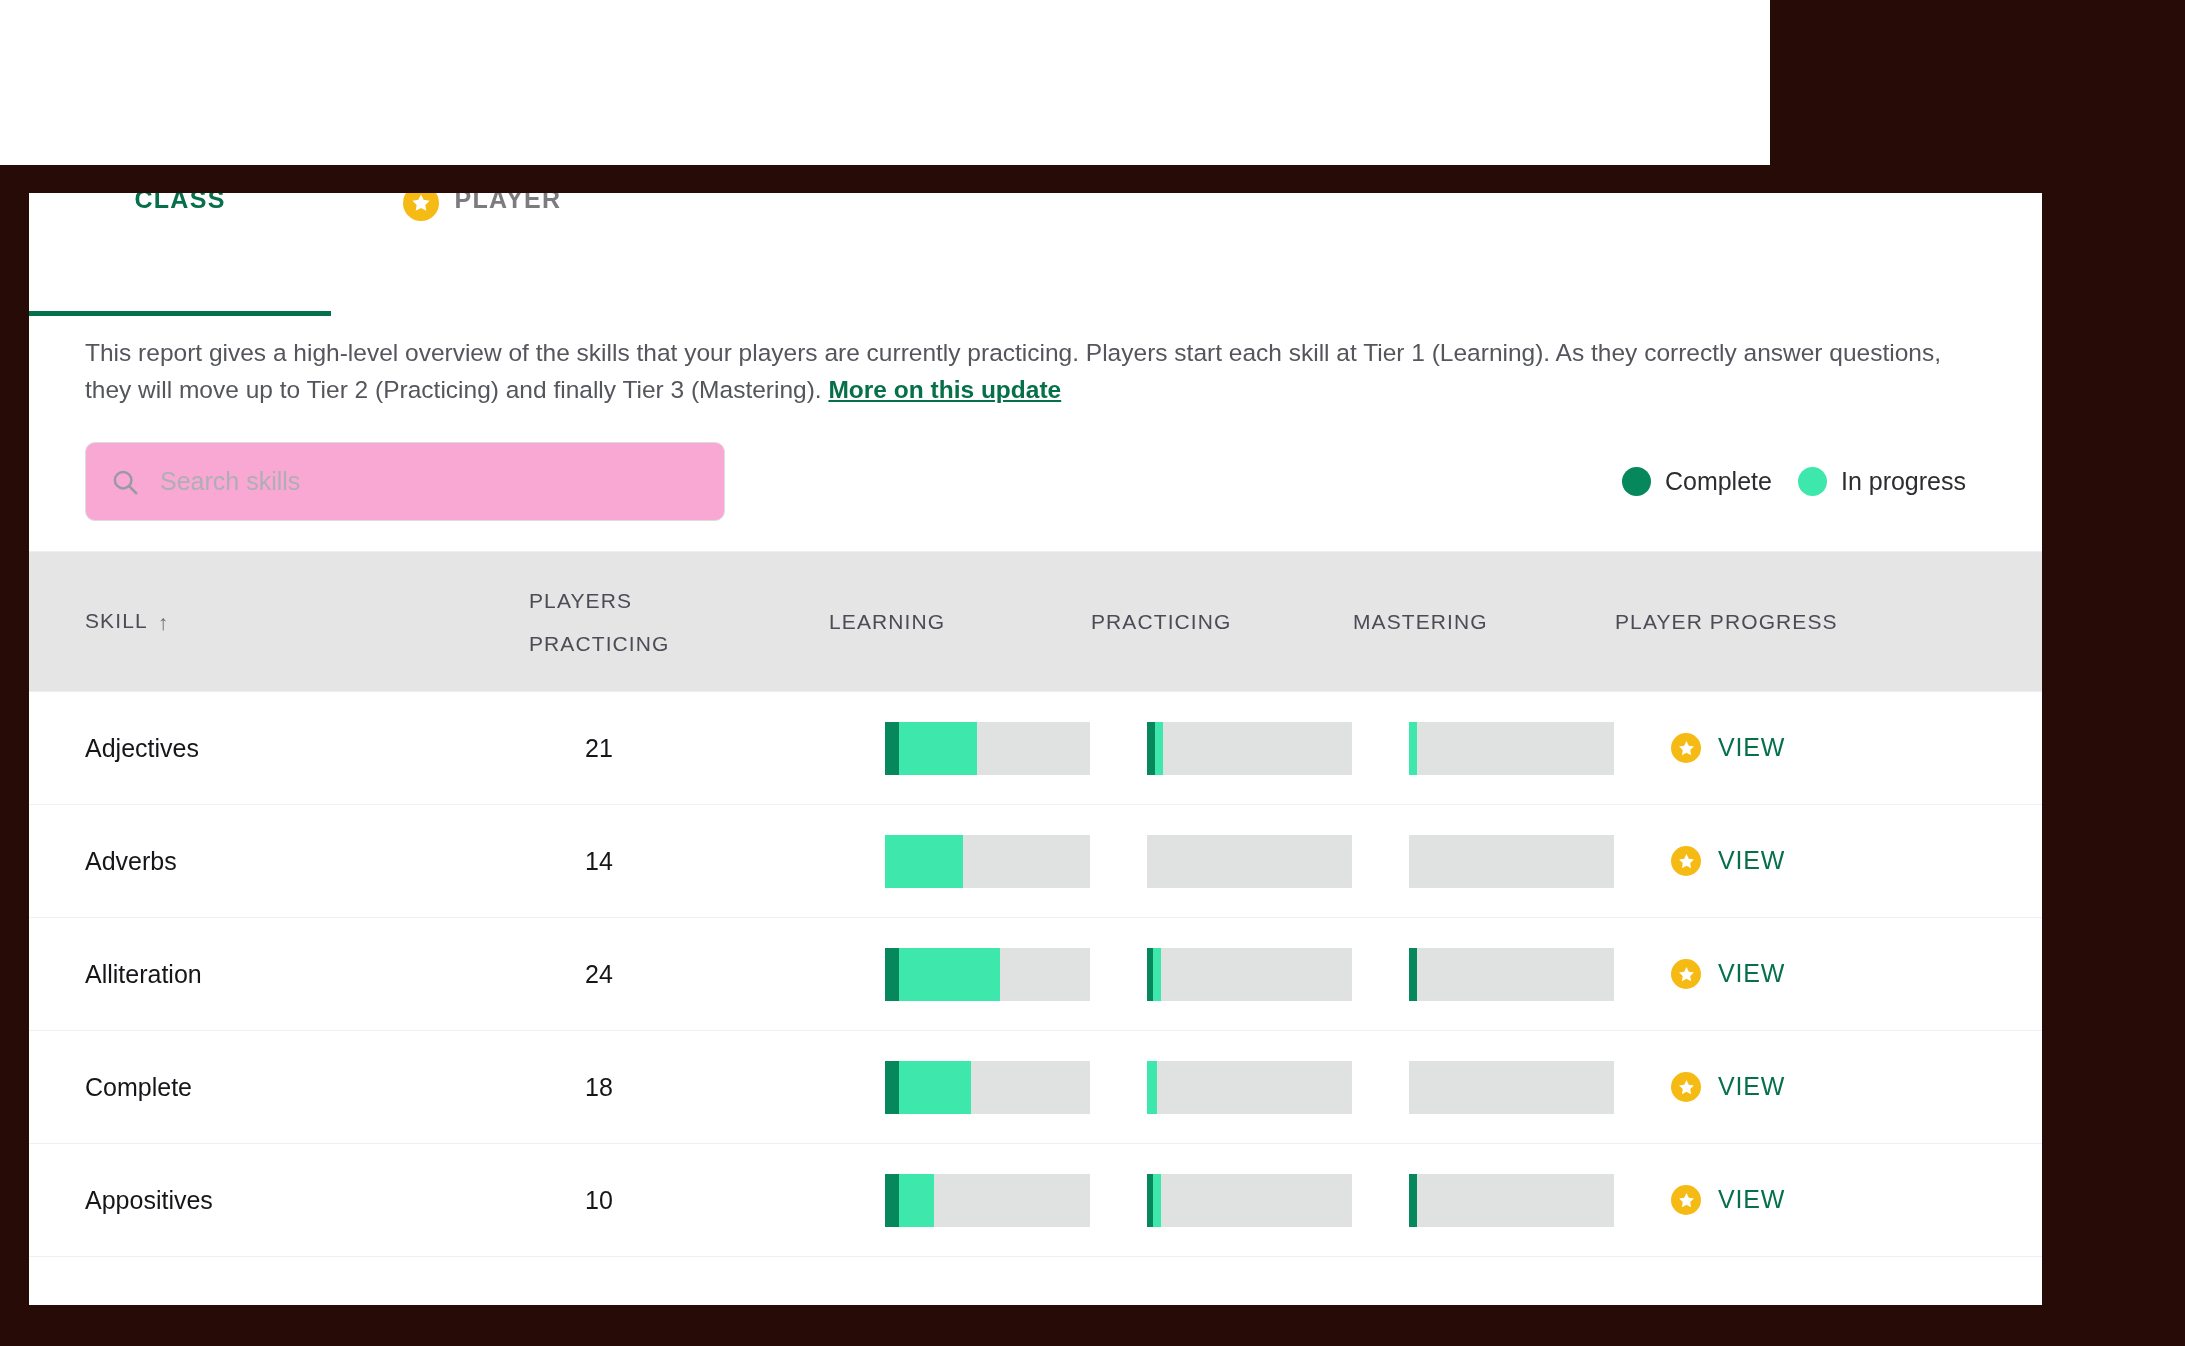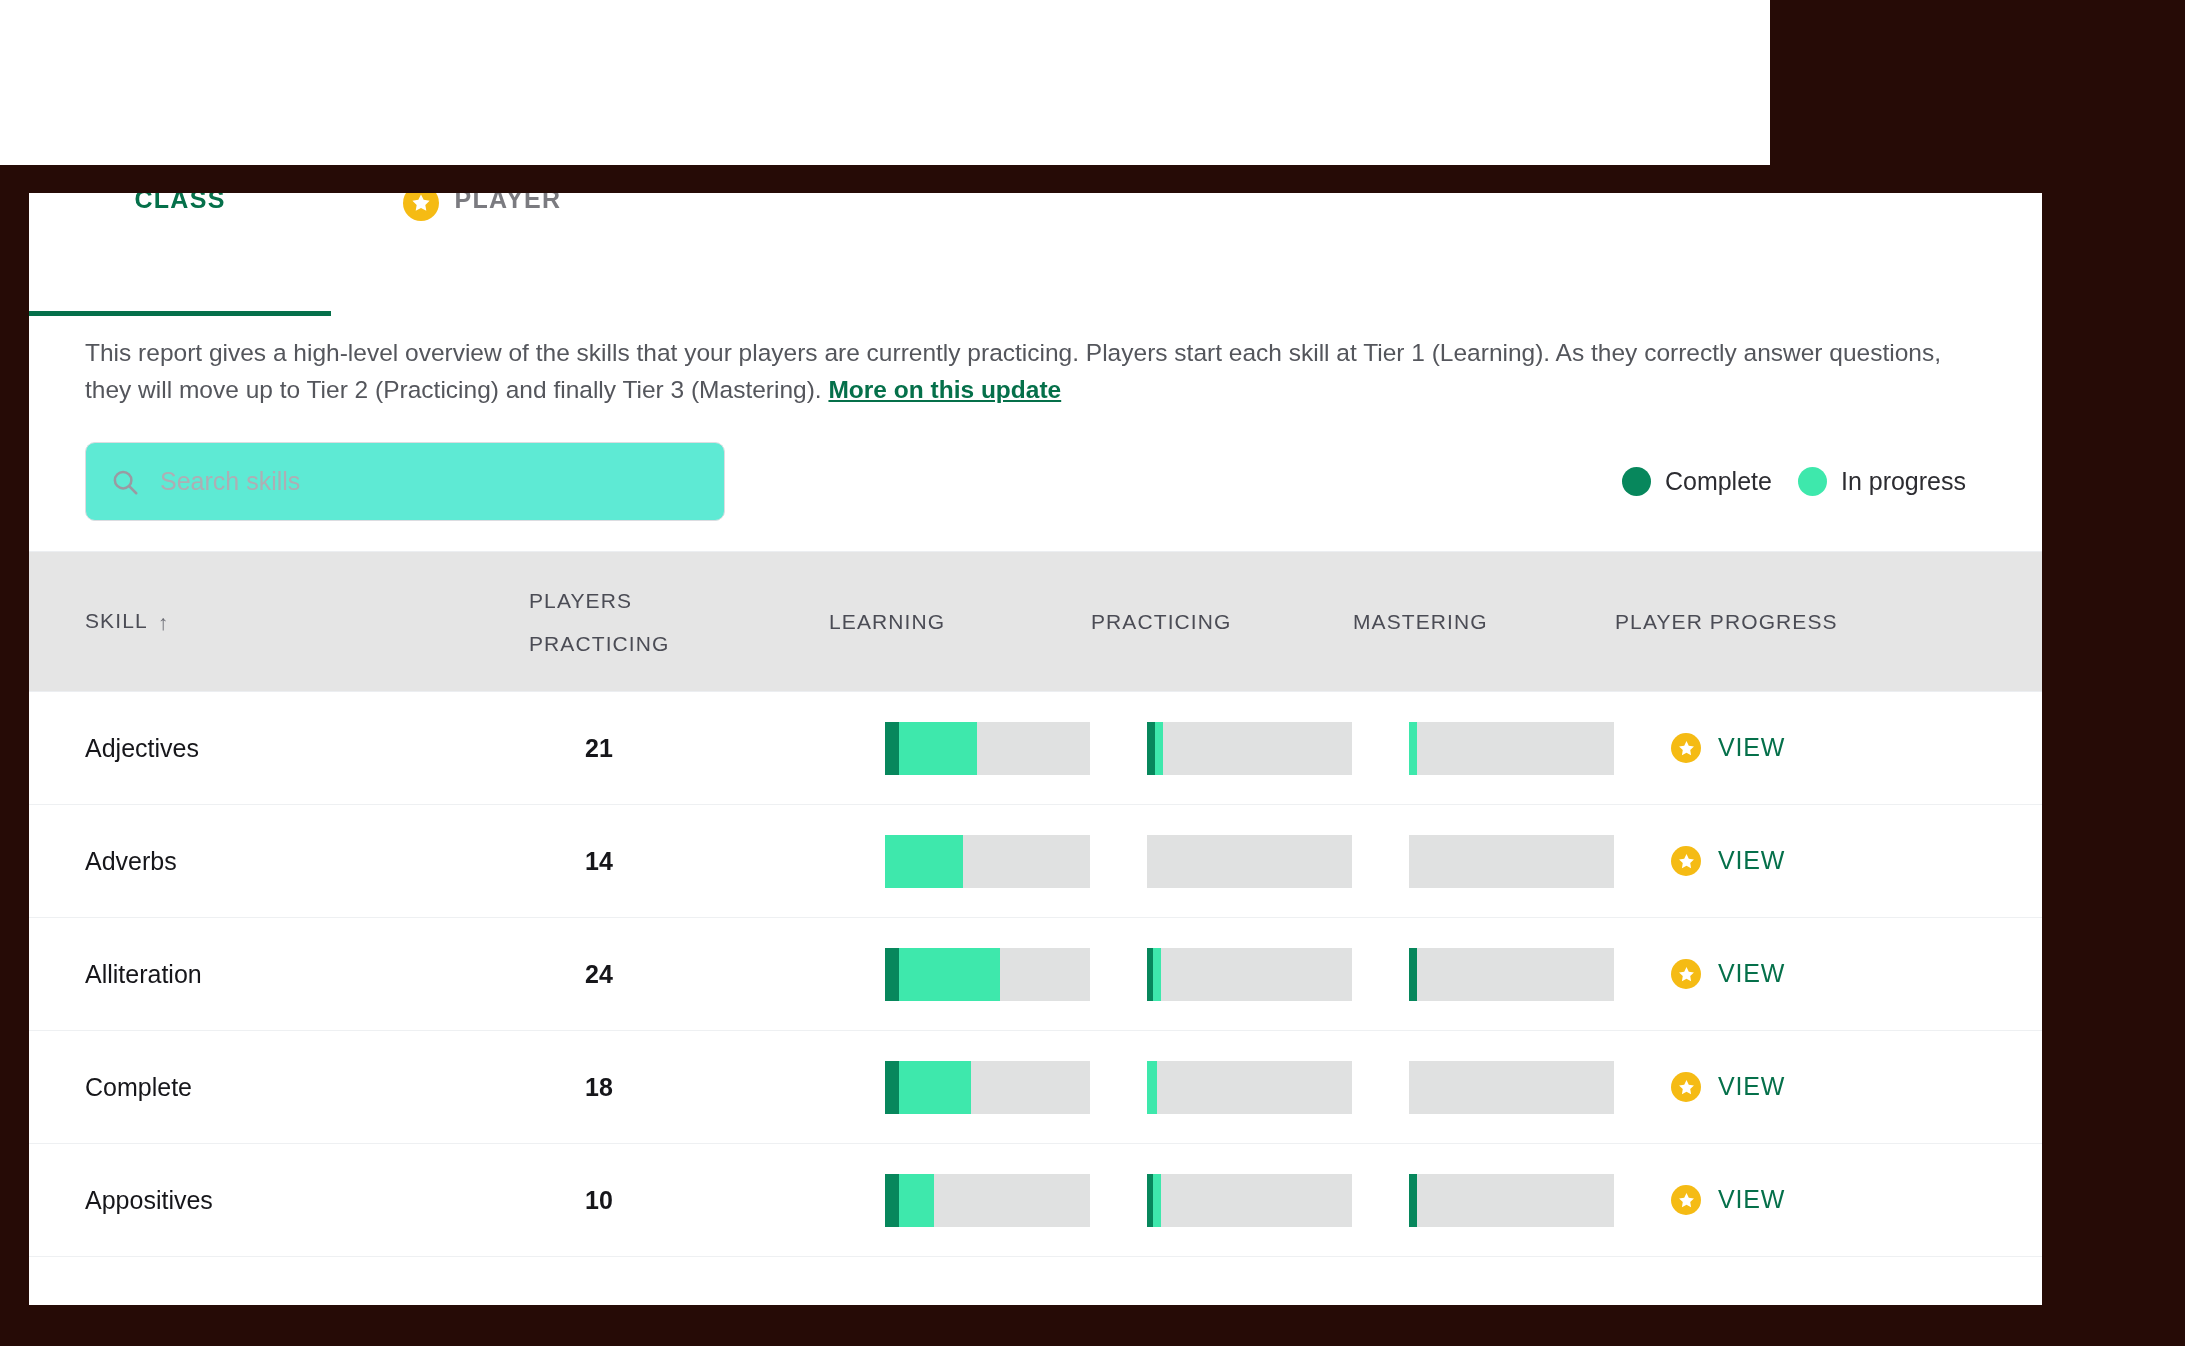"Search skills" .search-box { background: #5eead4 -> #f9a8d4 }
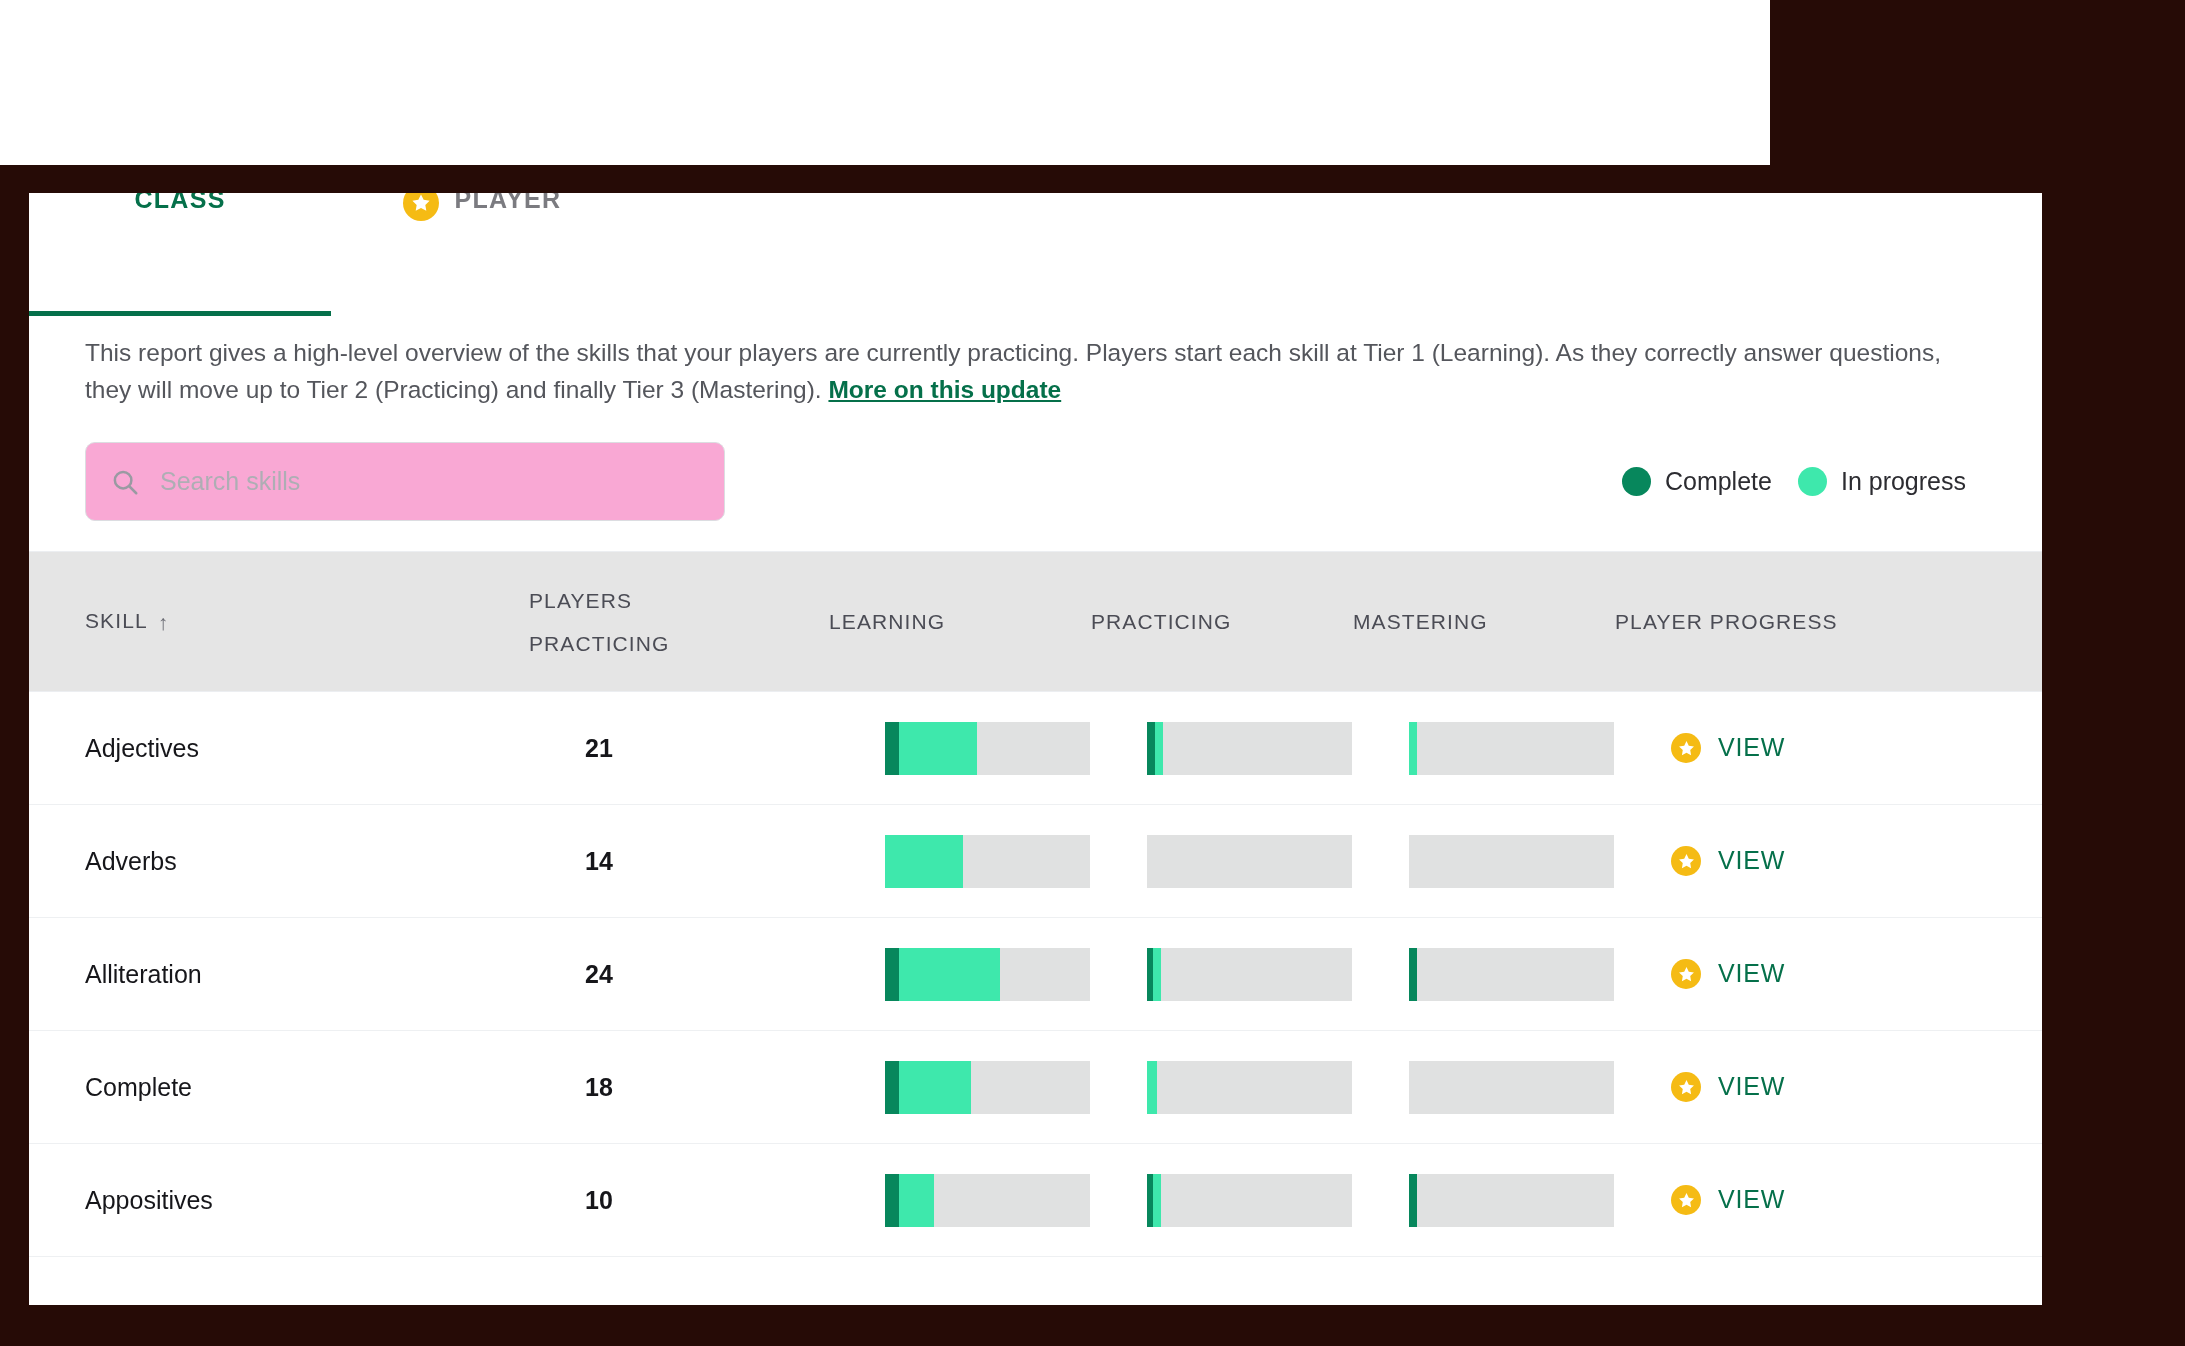"21" .cell-number { font-weight: bold -> none }
